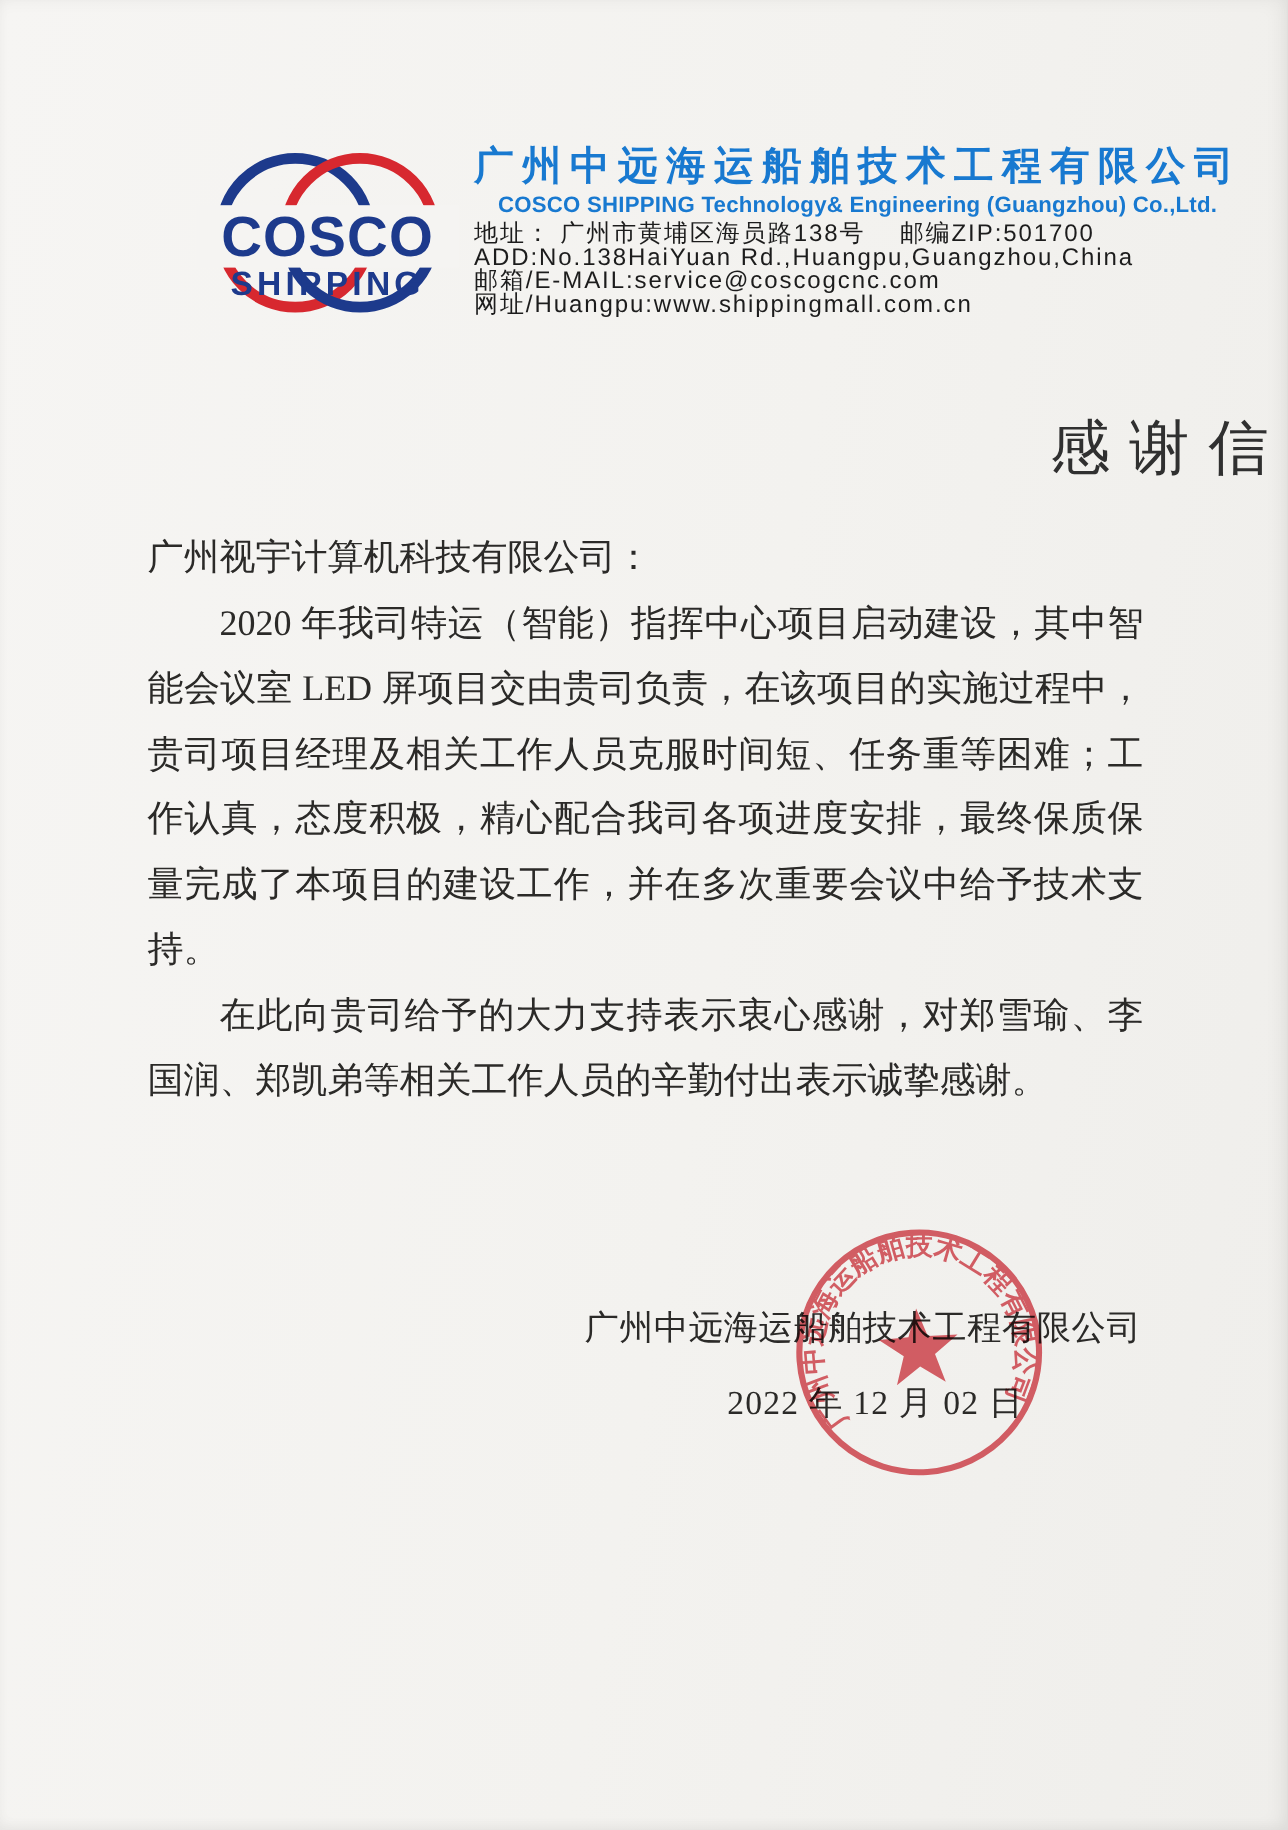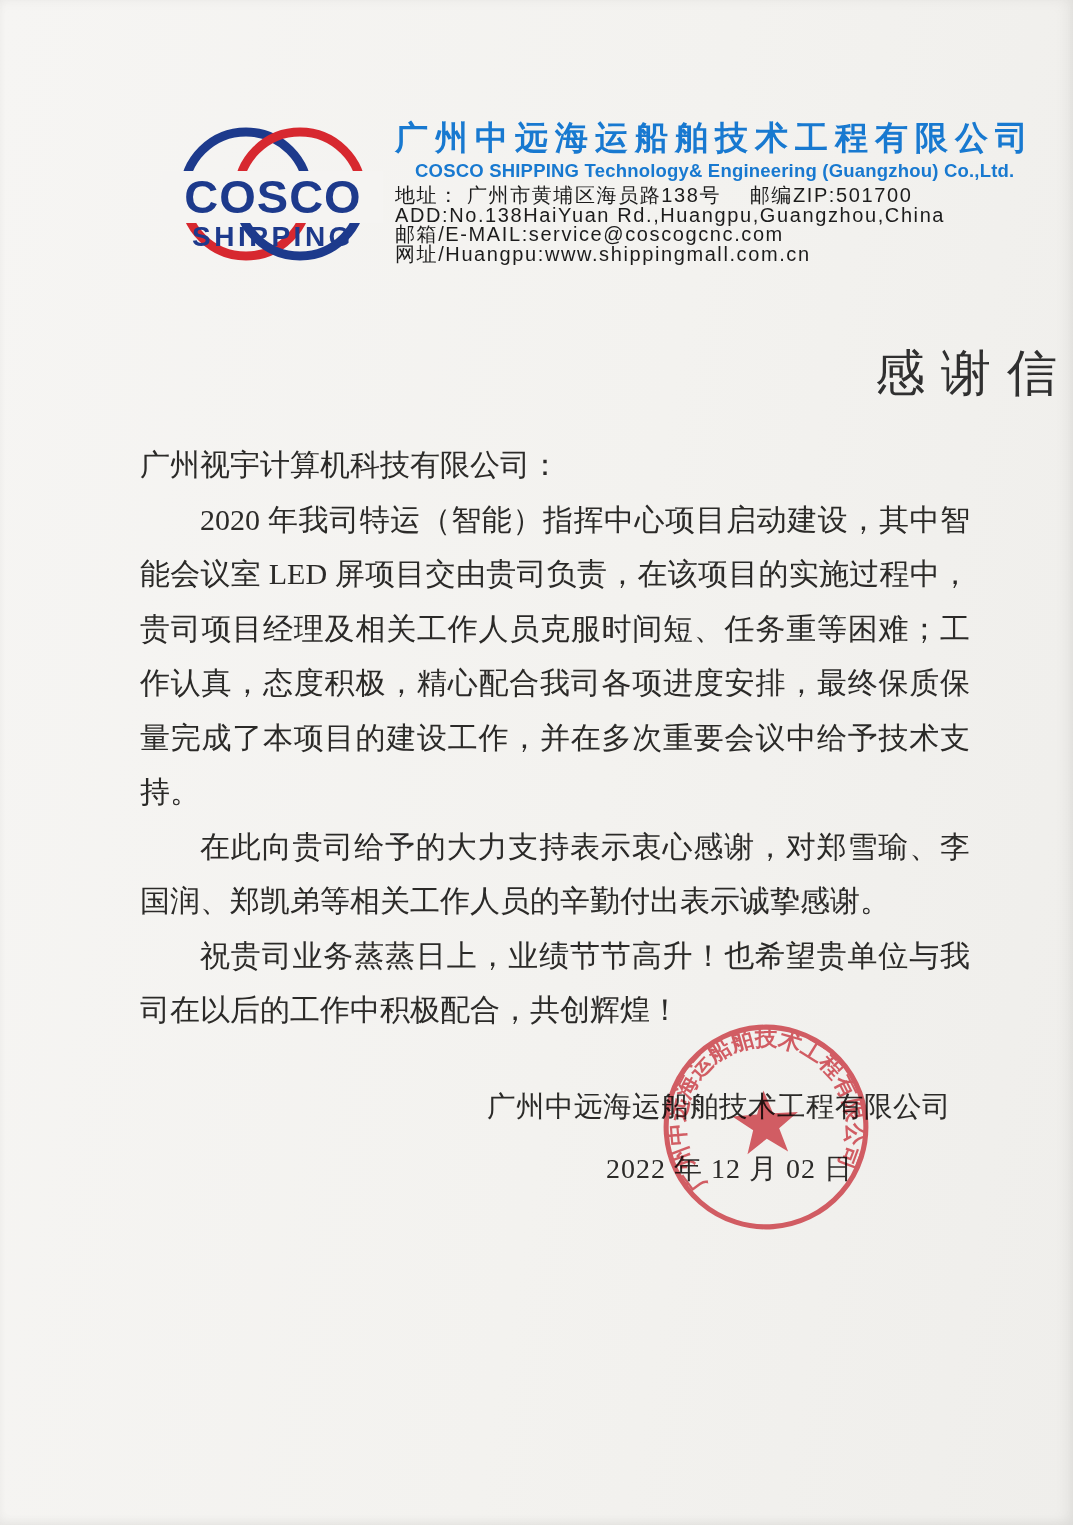"广州视宇计算机科技有限公司：" .letter-body { left: 140px -> 123px }
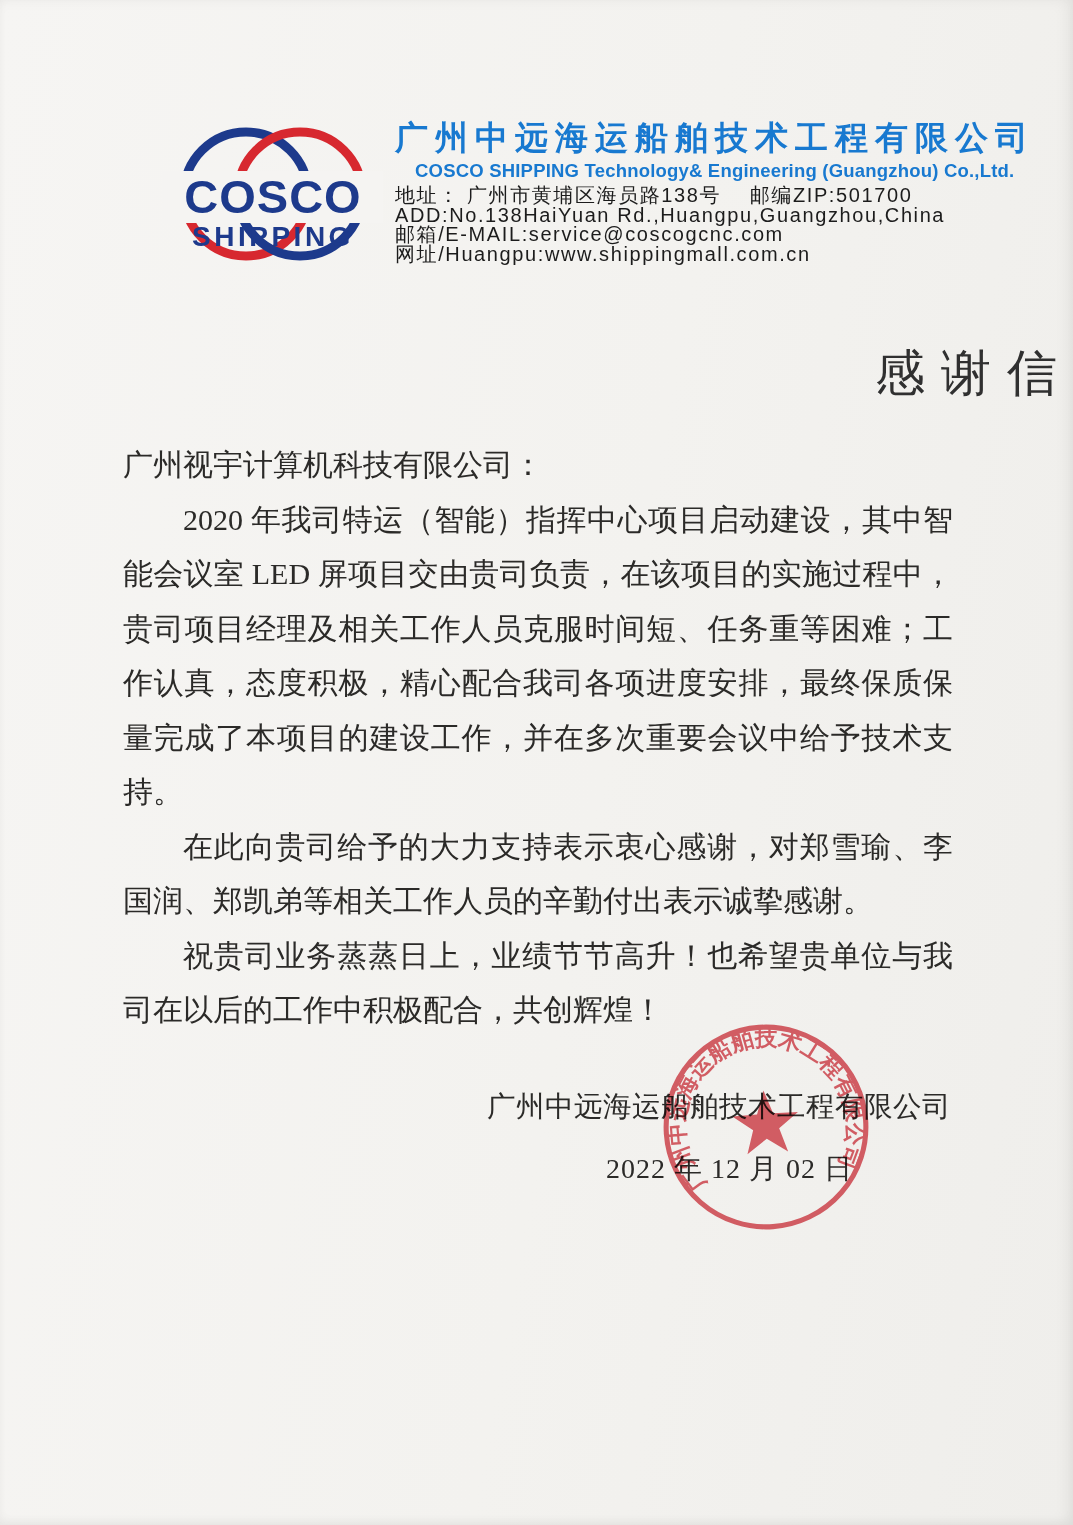"祝贵司业务蒸蒸日上，业绩节节高升！也希望贵单位与我司在以后的工作中积极配合，共创" p.indent { html: <p>祝贵司业务蒸蒸日上，业绩节节高升！也希望贵单位与我司在以后的工作中积极配合，共创辉煌！</p> -> none }
